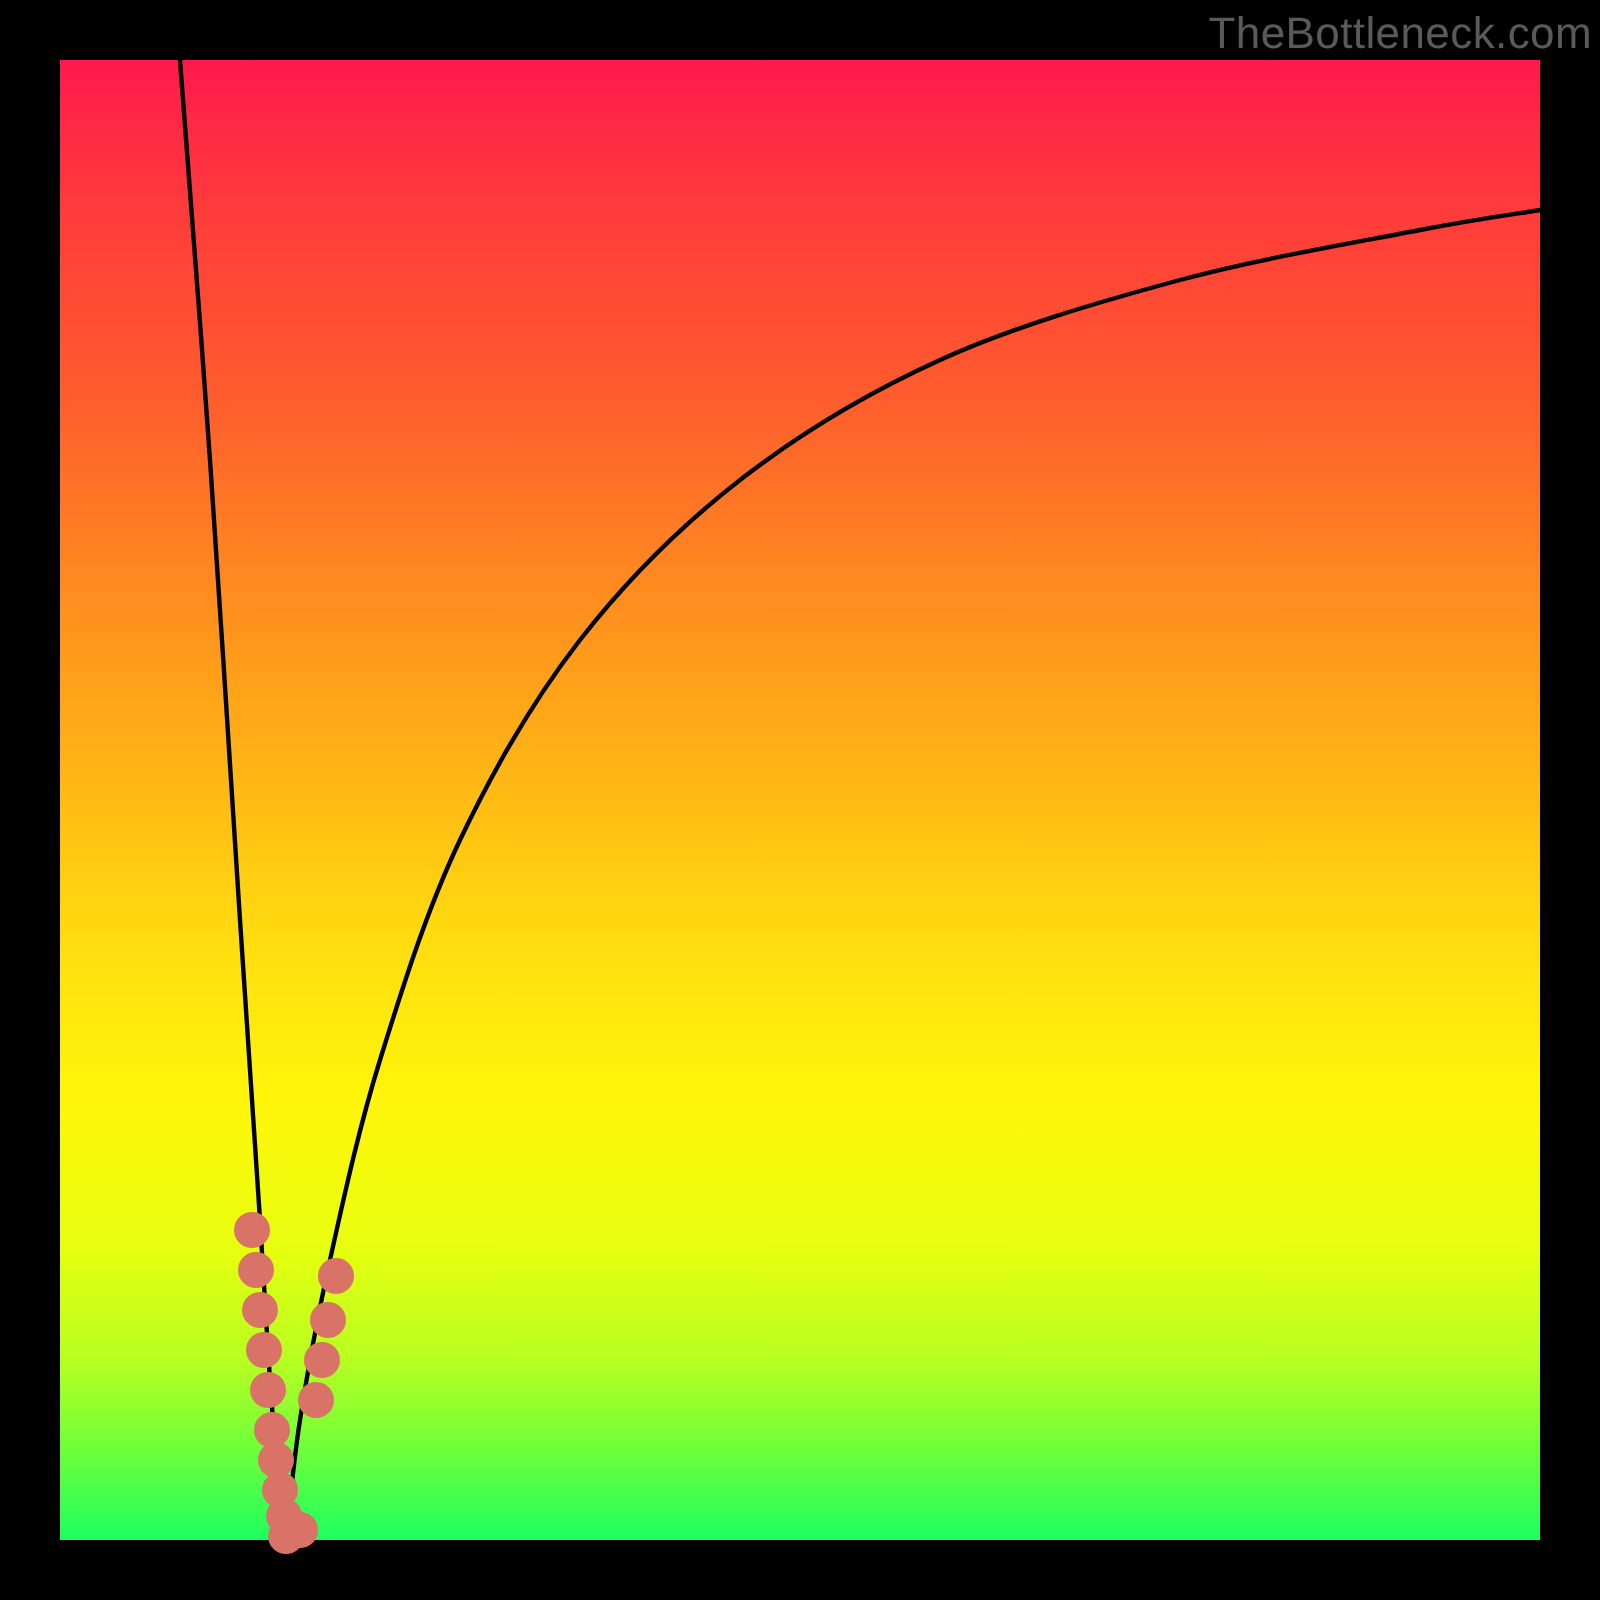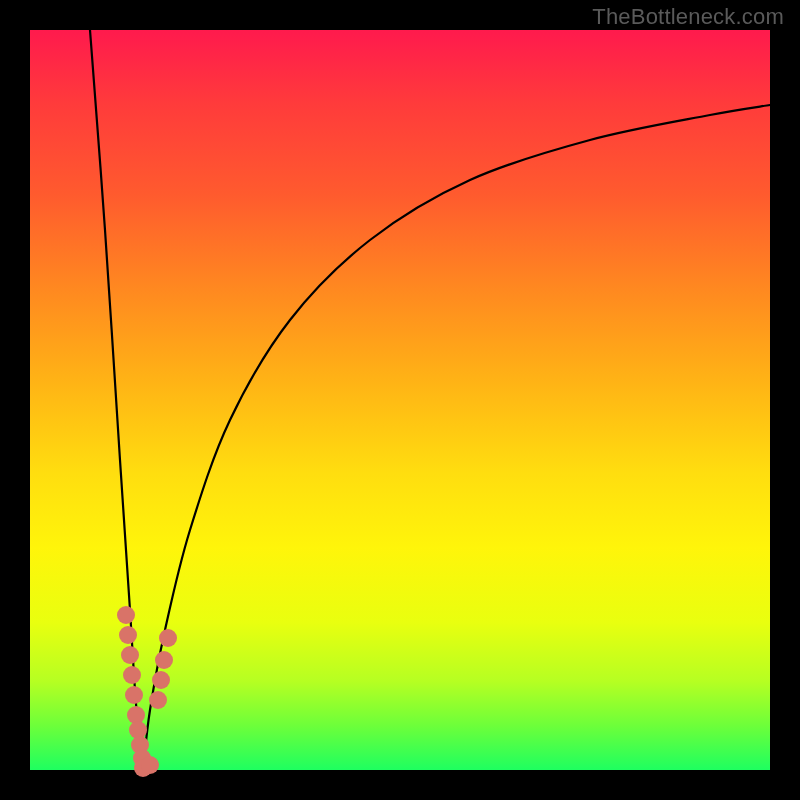"TheBottleneck.com" .watermark { right: 16px -> 4px }
